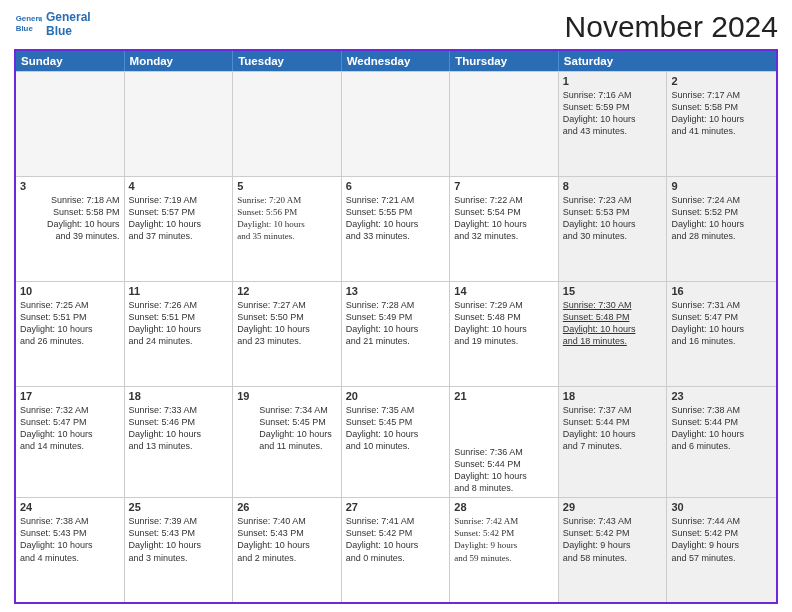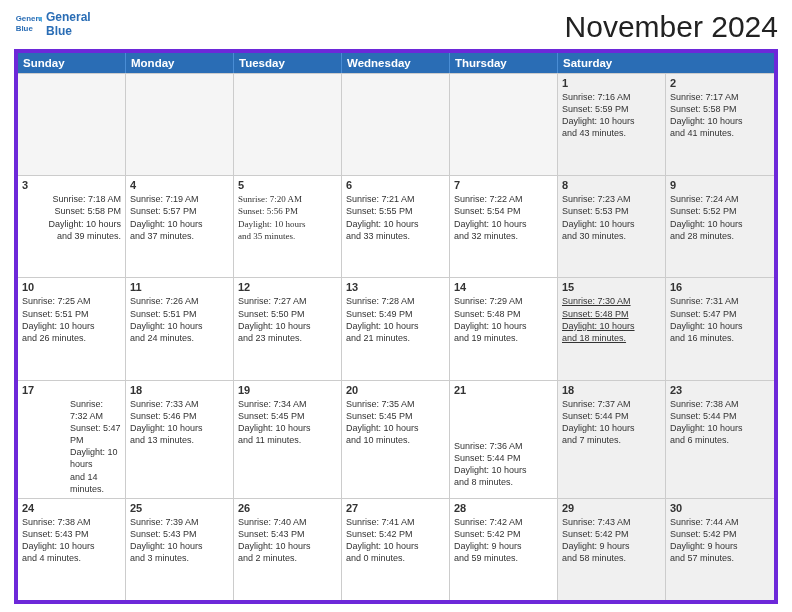"Sunday" .calendar { border: 4px solid #6d28d9 -> 2px solid #6d28d9 }
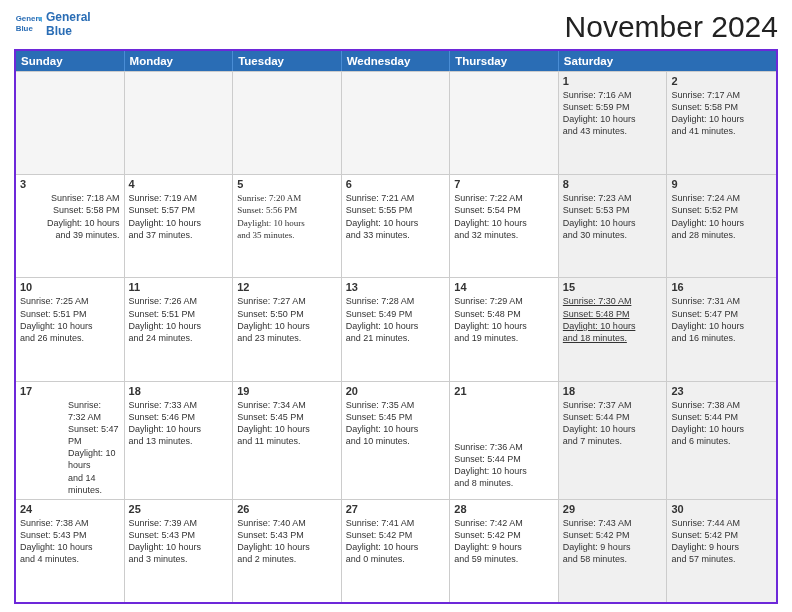"Sunrise: 7:32 AM" div.day-info { margin-left: 48px -> none }
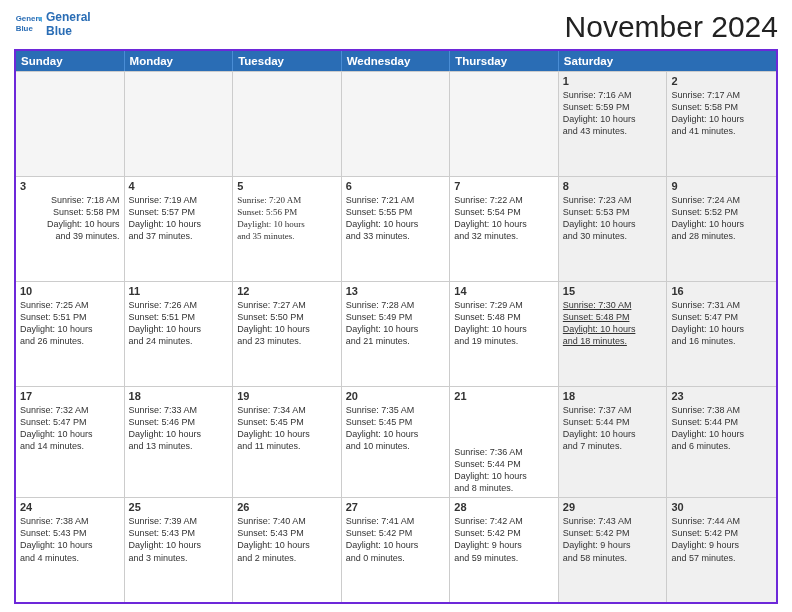"Sunrise: 7:34 AM" div.day-info { margin-left: none -> 22px }
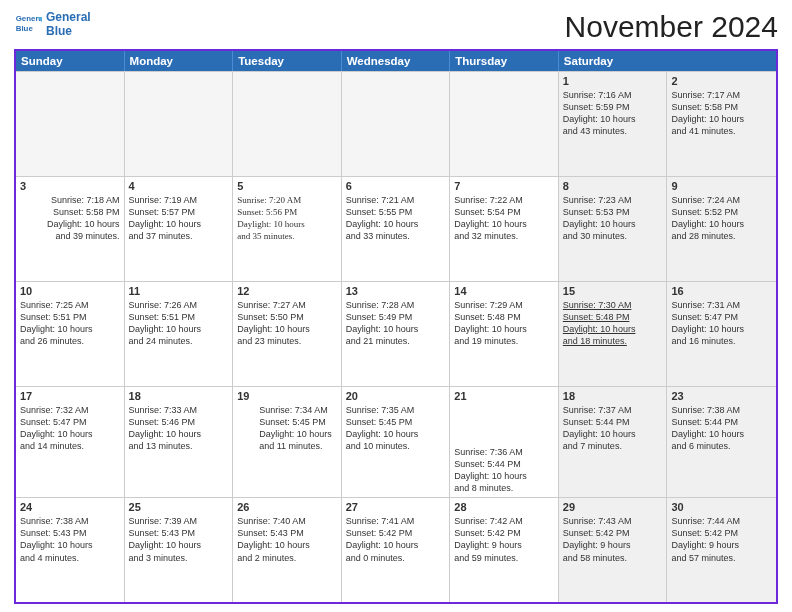"Sunrise: 7:42 AM" div.day-info { font-family: none -> Liberation Serif, serif }
